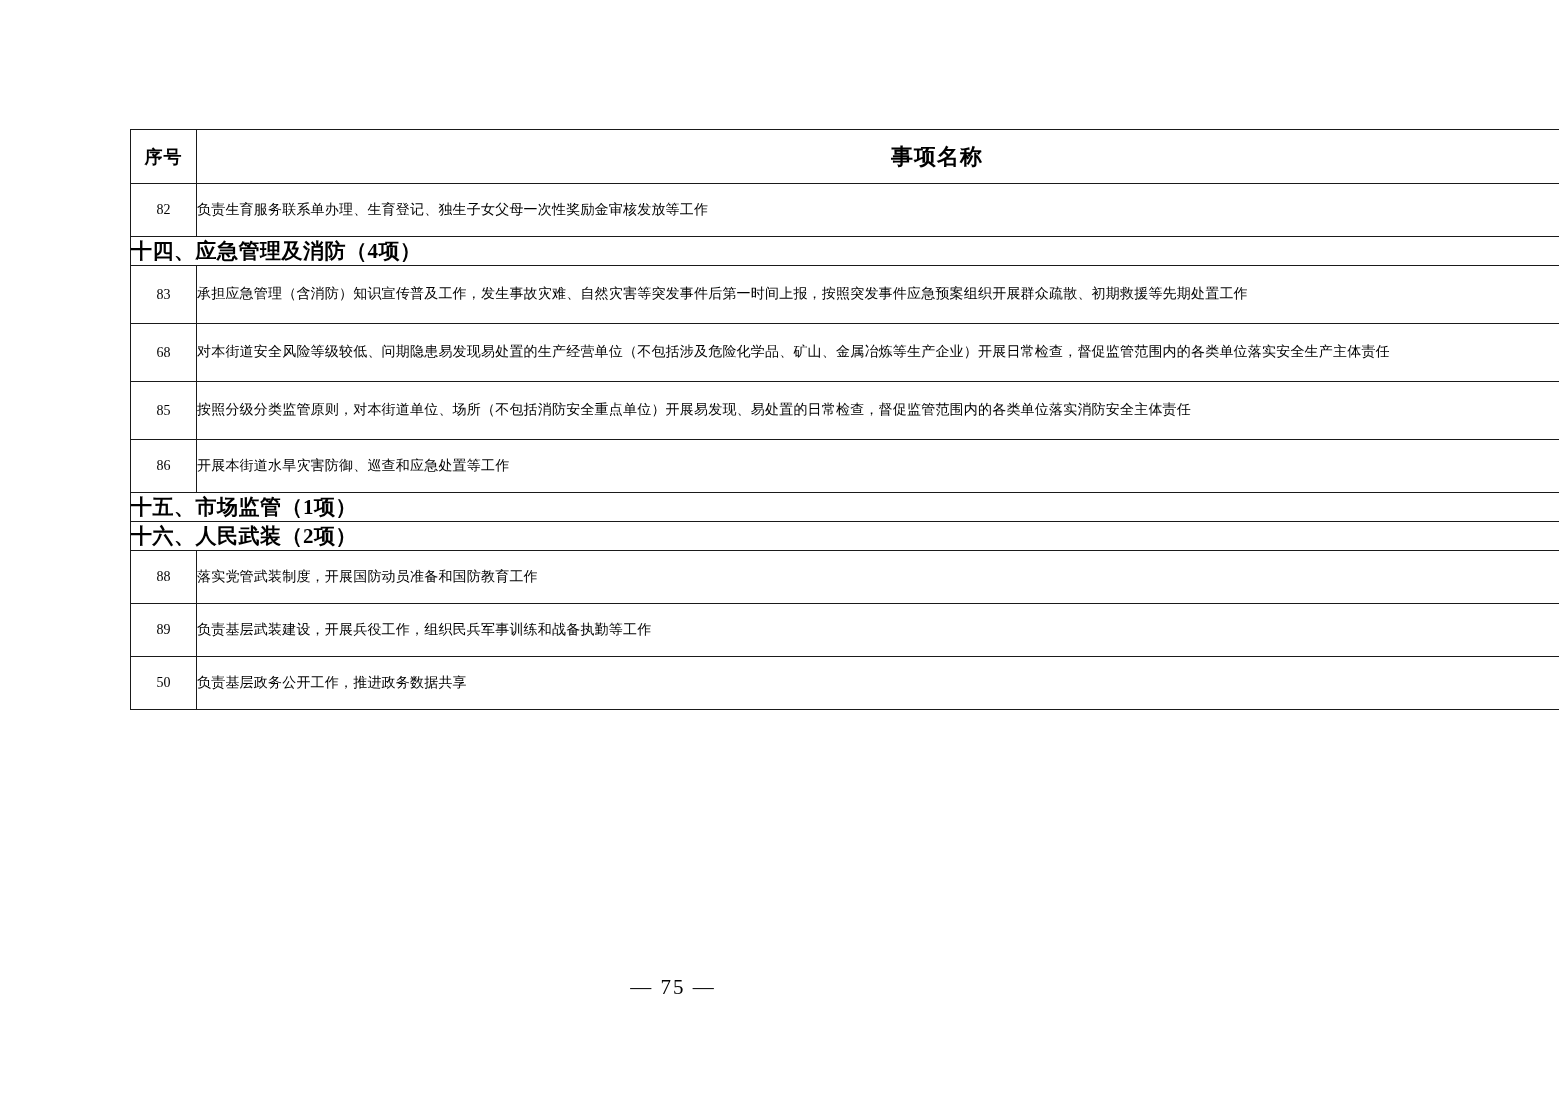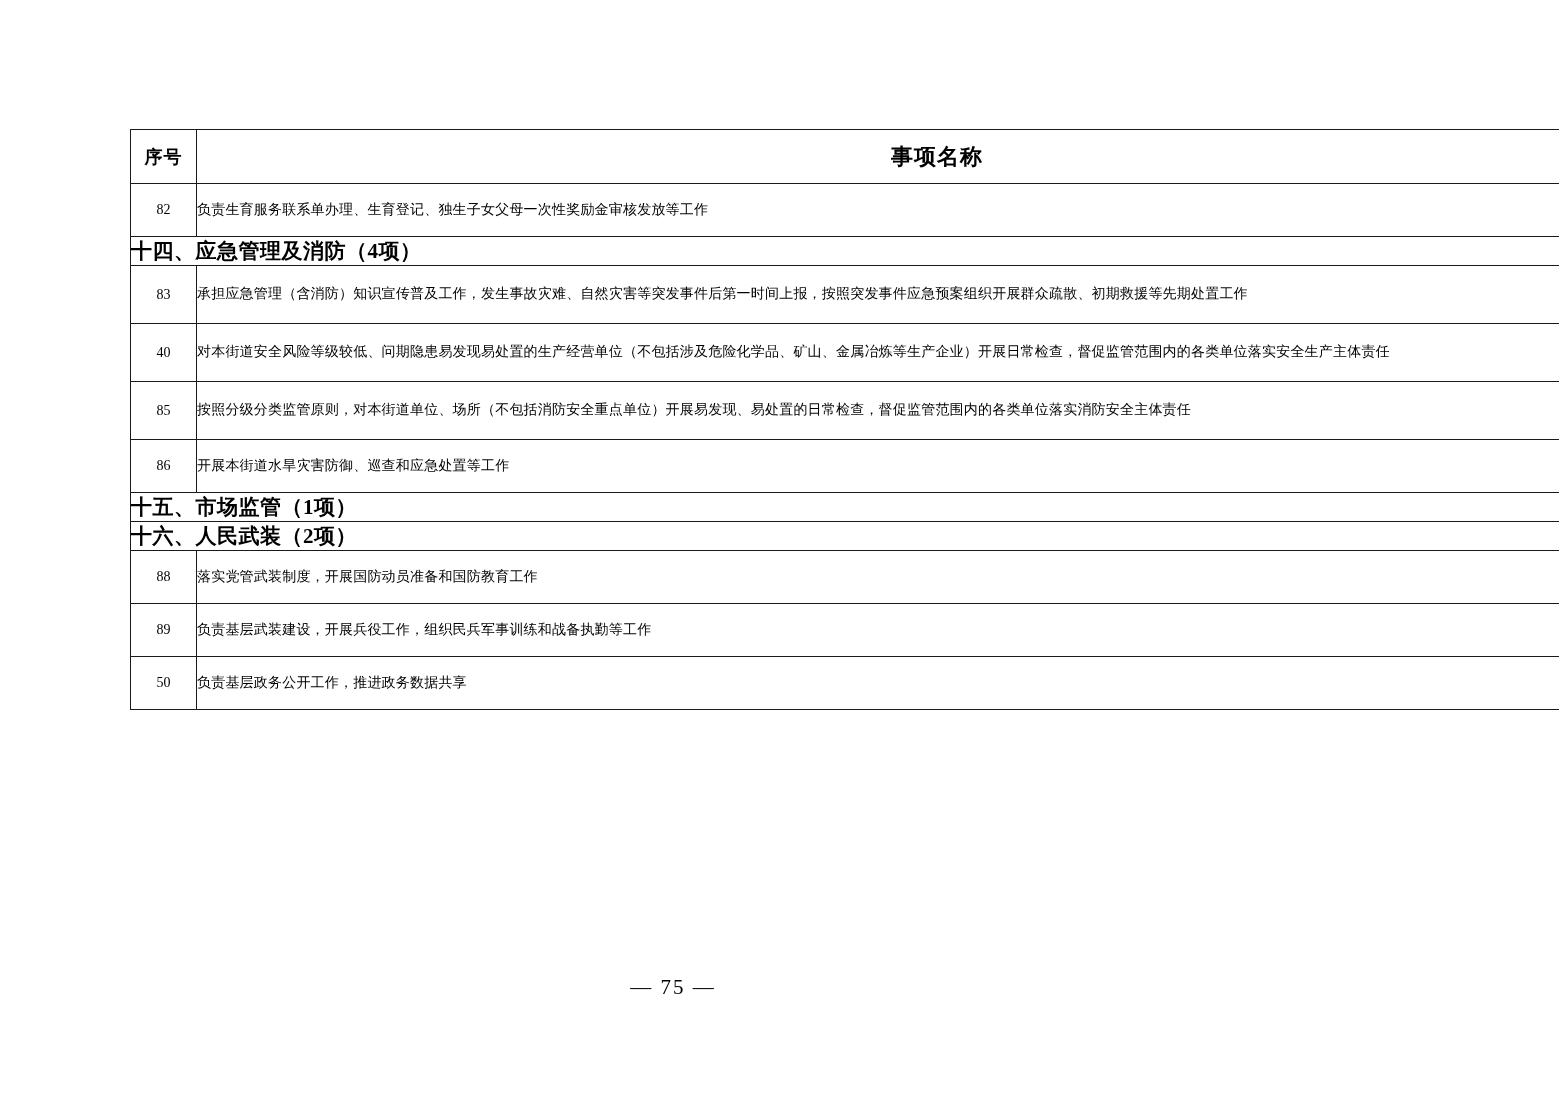"40" td.seq-cell { text: 40 -> 68 }
